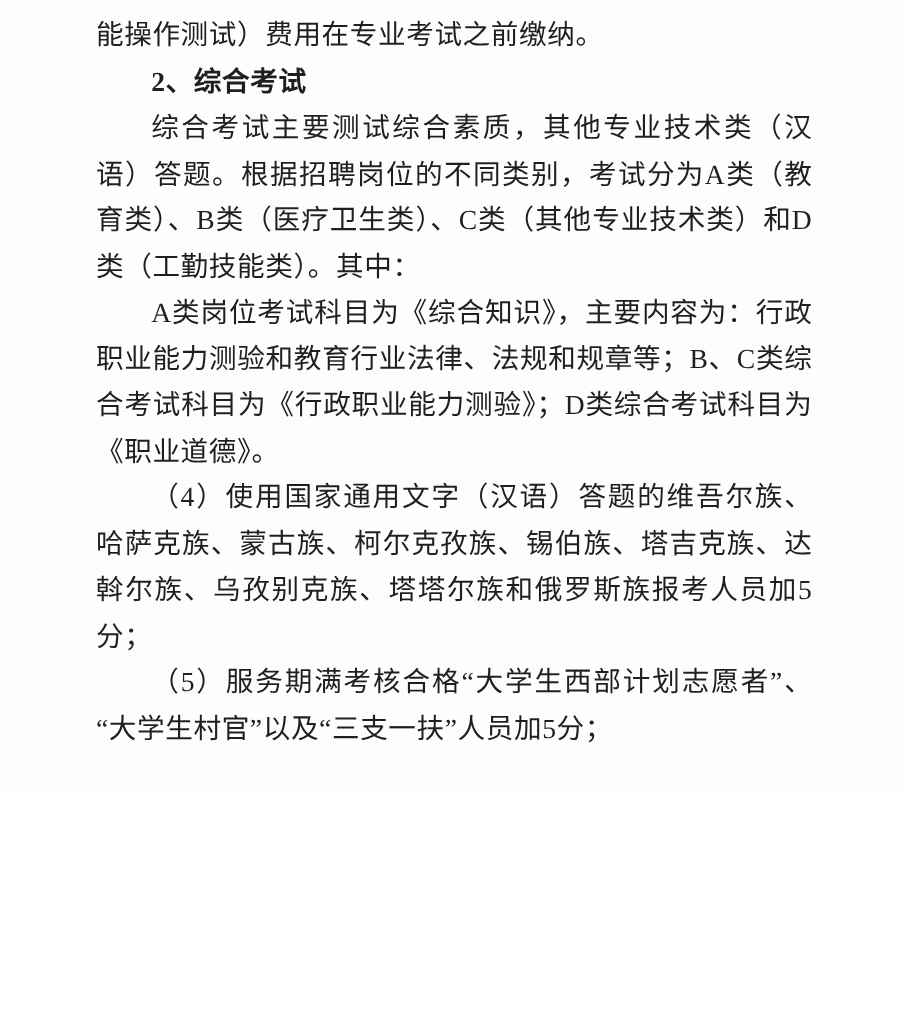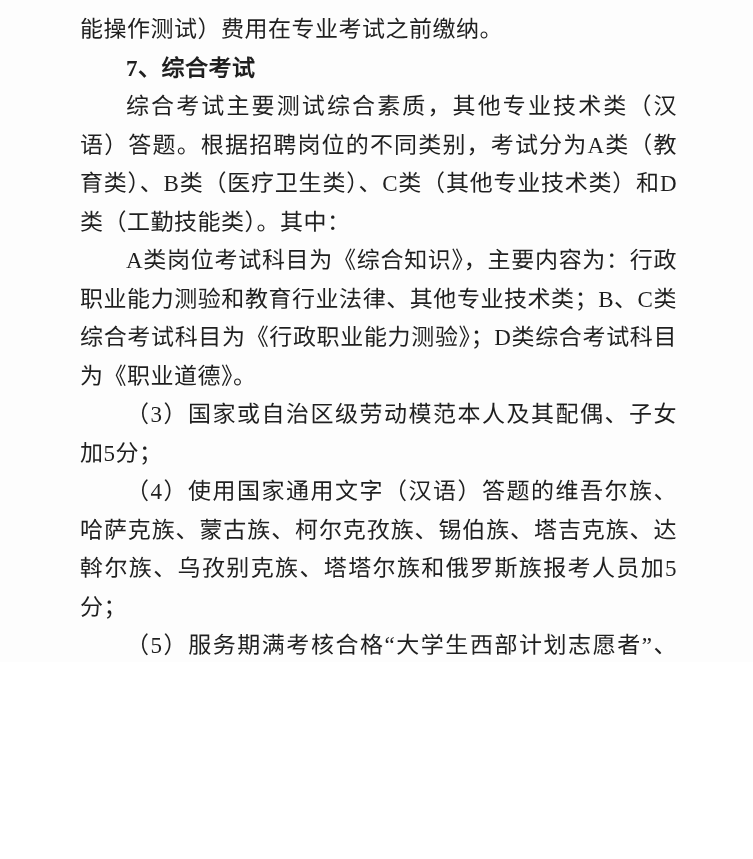"7、综合考试" p.heading { text: 7 -> 2 }
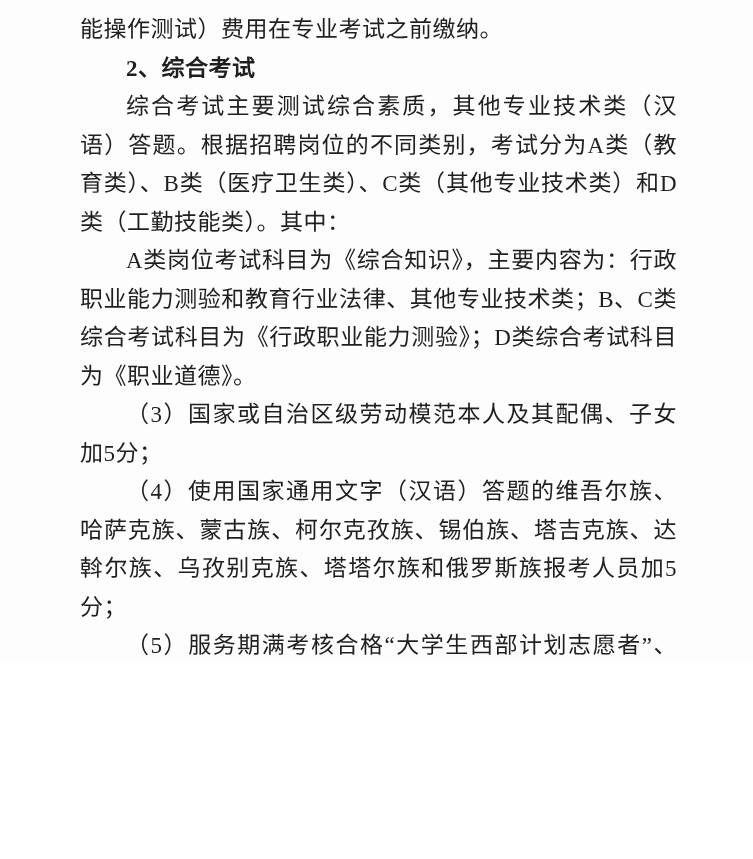"A类岗位考试科目为《综合知识》，主要内容为：行政职业能力测验和教育行业法律、其他" p.para { text: 其他专业技术类 -> 法规和规章等 }
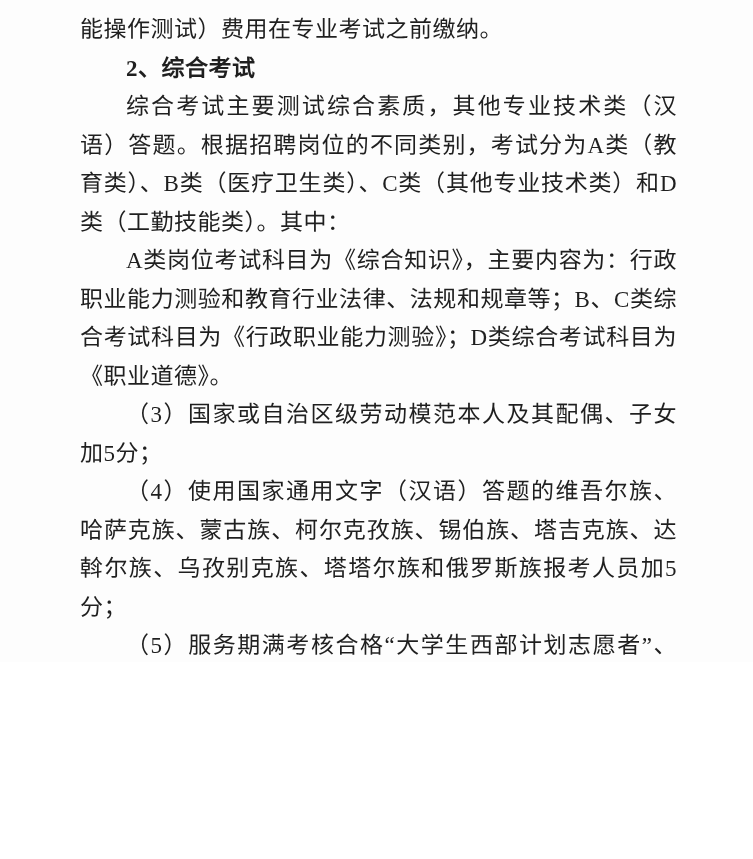"（3）国家或自治区级劳动模范本人及其配偶、子女加5分；" p.para { html: <p>（3）国家或自治区级劳动模范本人及其配偶、子女加5分；</p> -> none }
